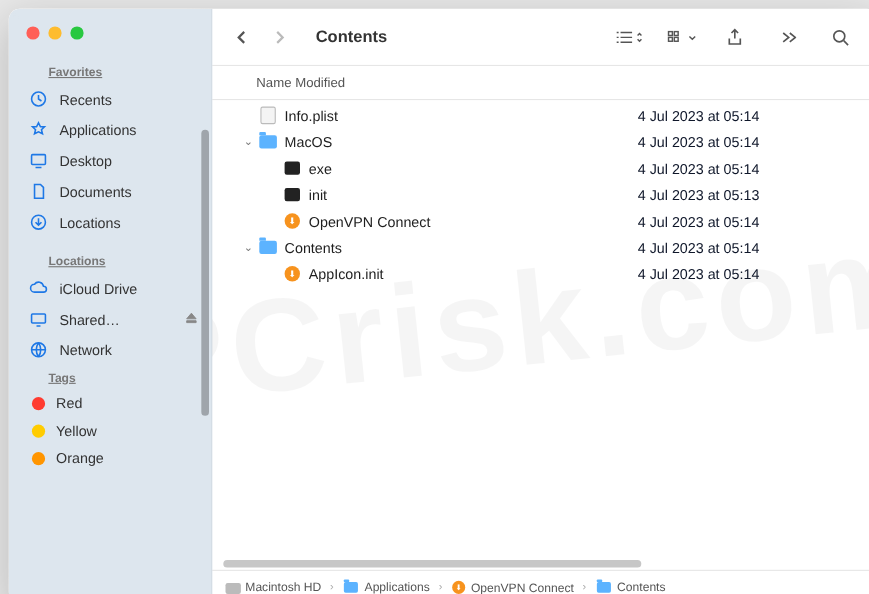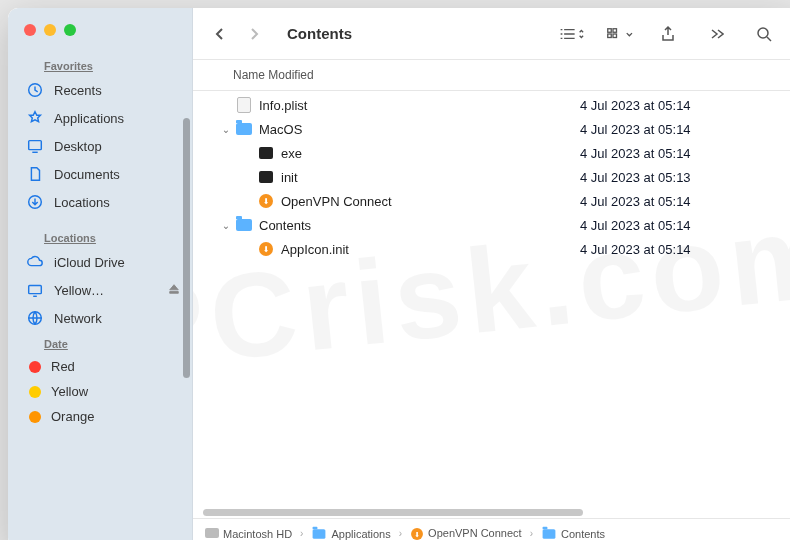"Yellow…" span { text: Yellow -> Shared }
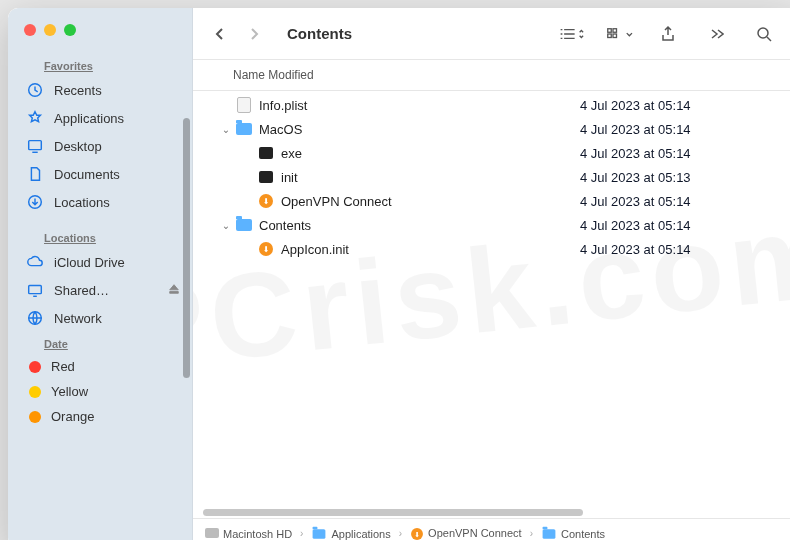"Date" div.section-title { text: Date -> Tags }
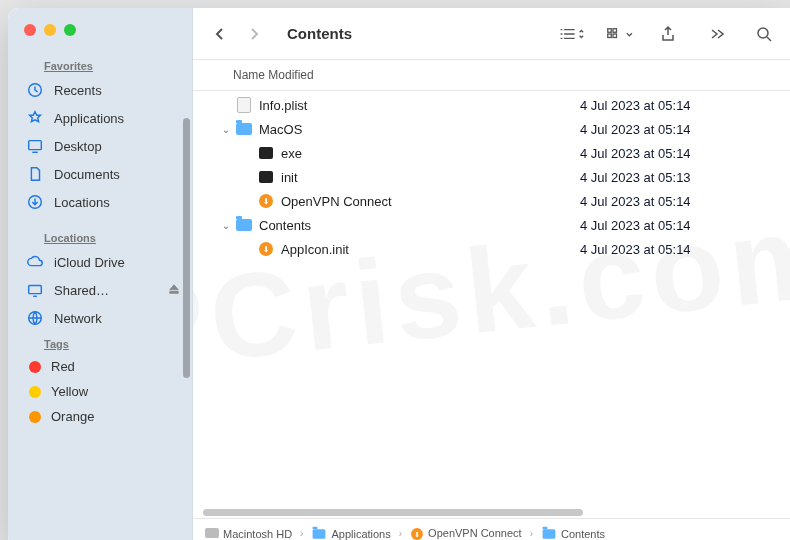"Macintosh HD" .path-seg { align-items: flex-start -> flex-end }
